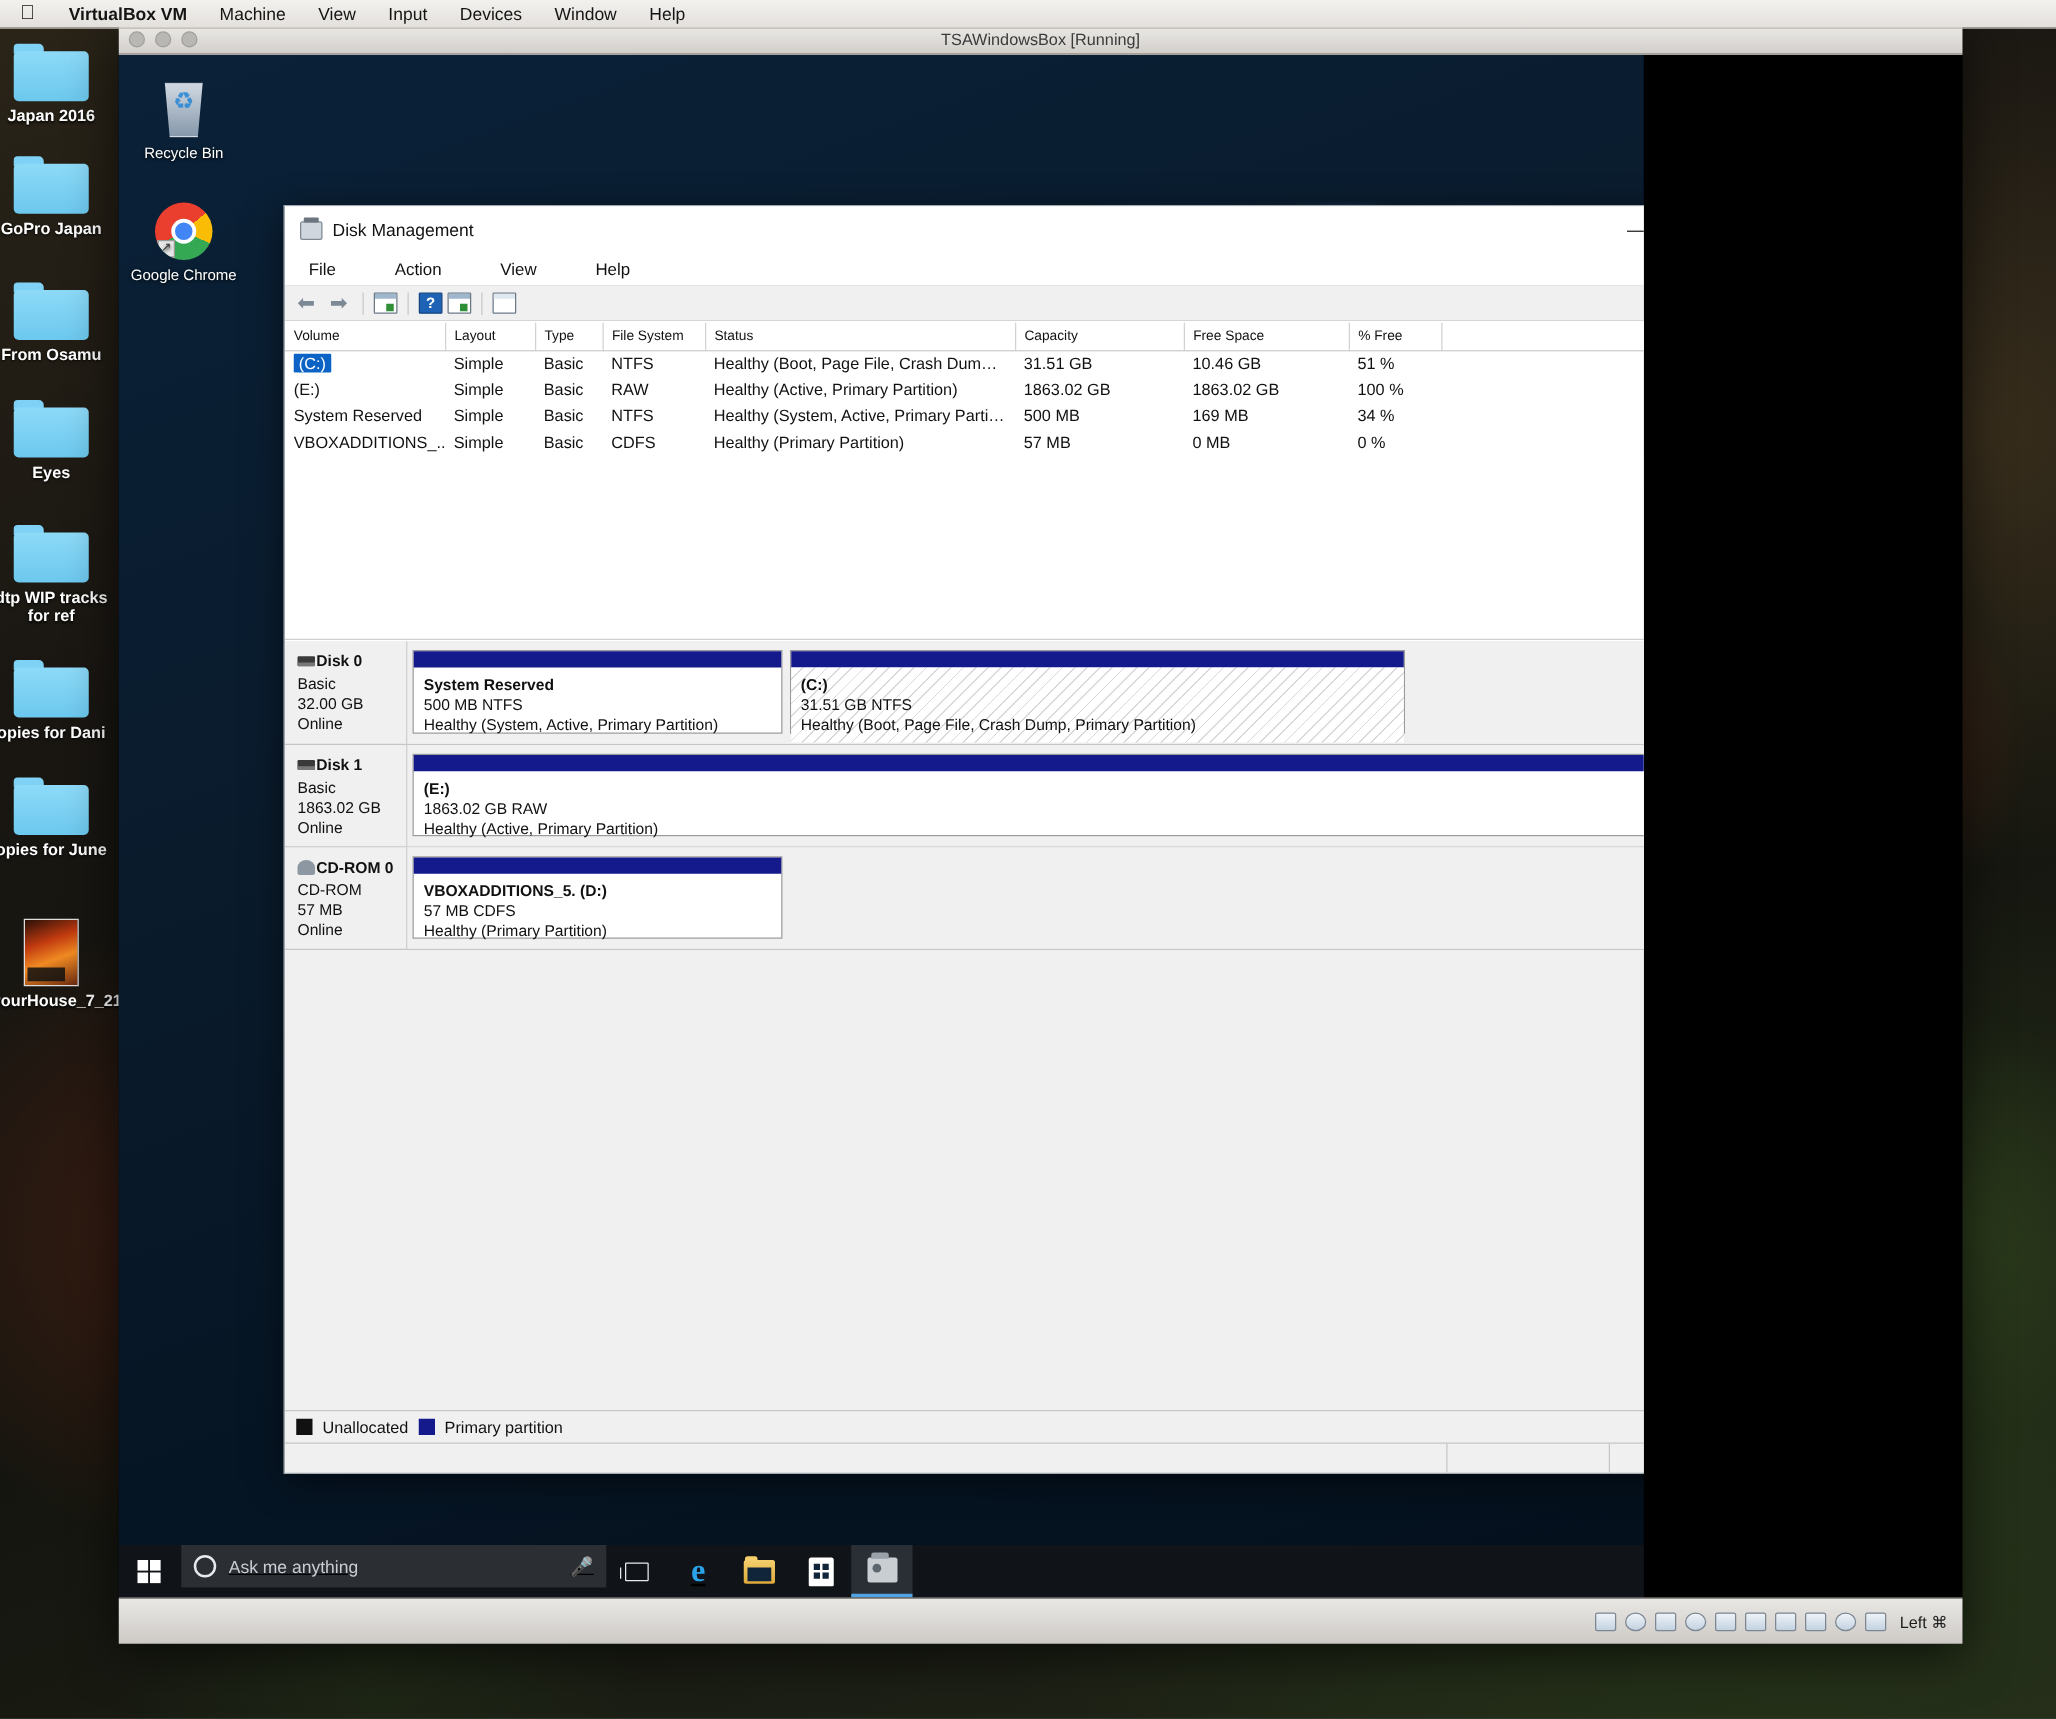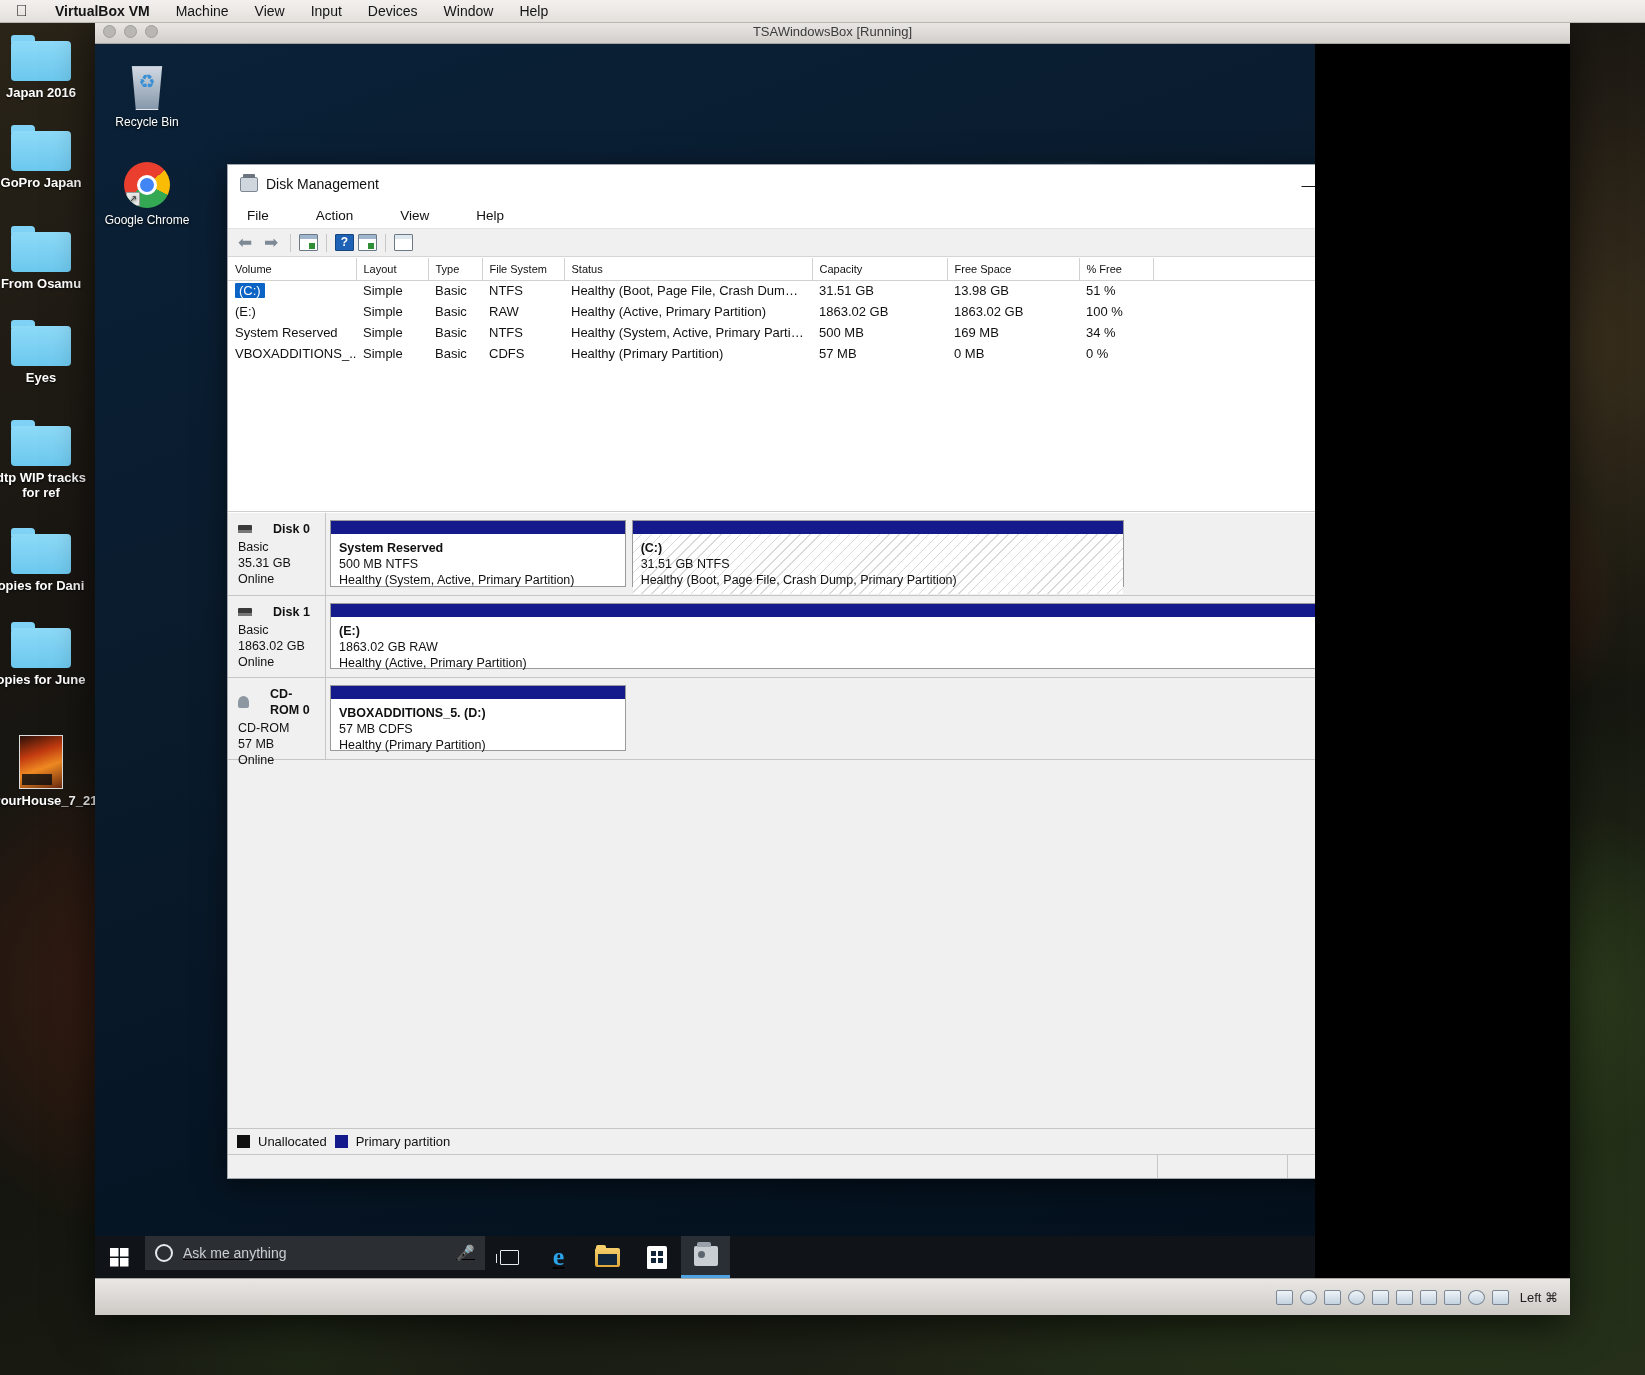"13.98 GB" td { text: 13.98 -> 10.46 }
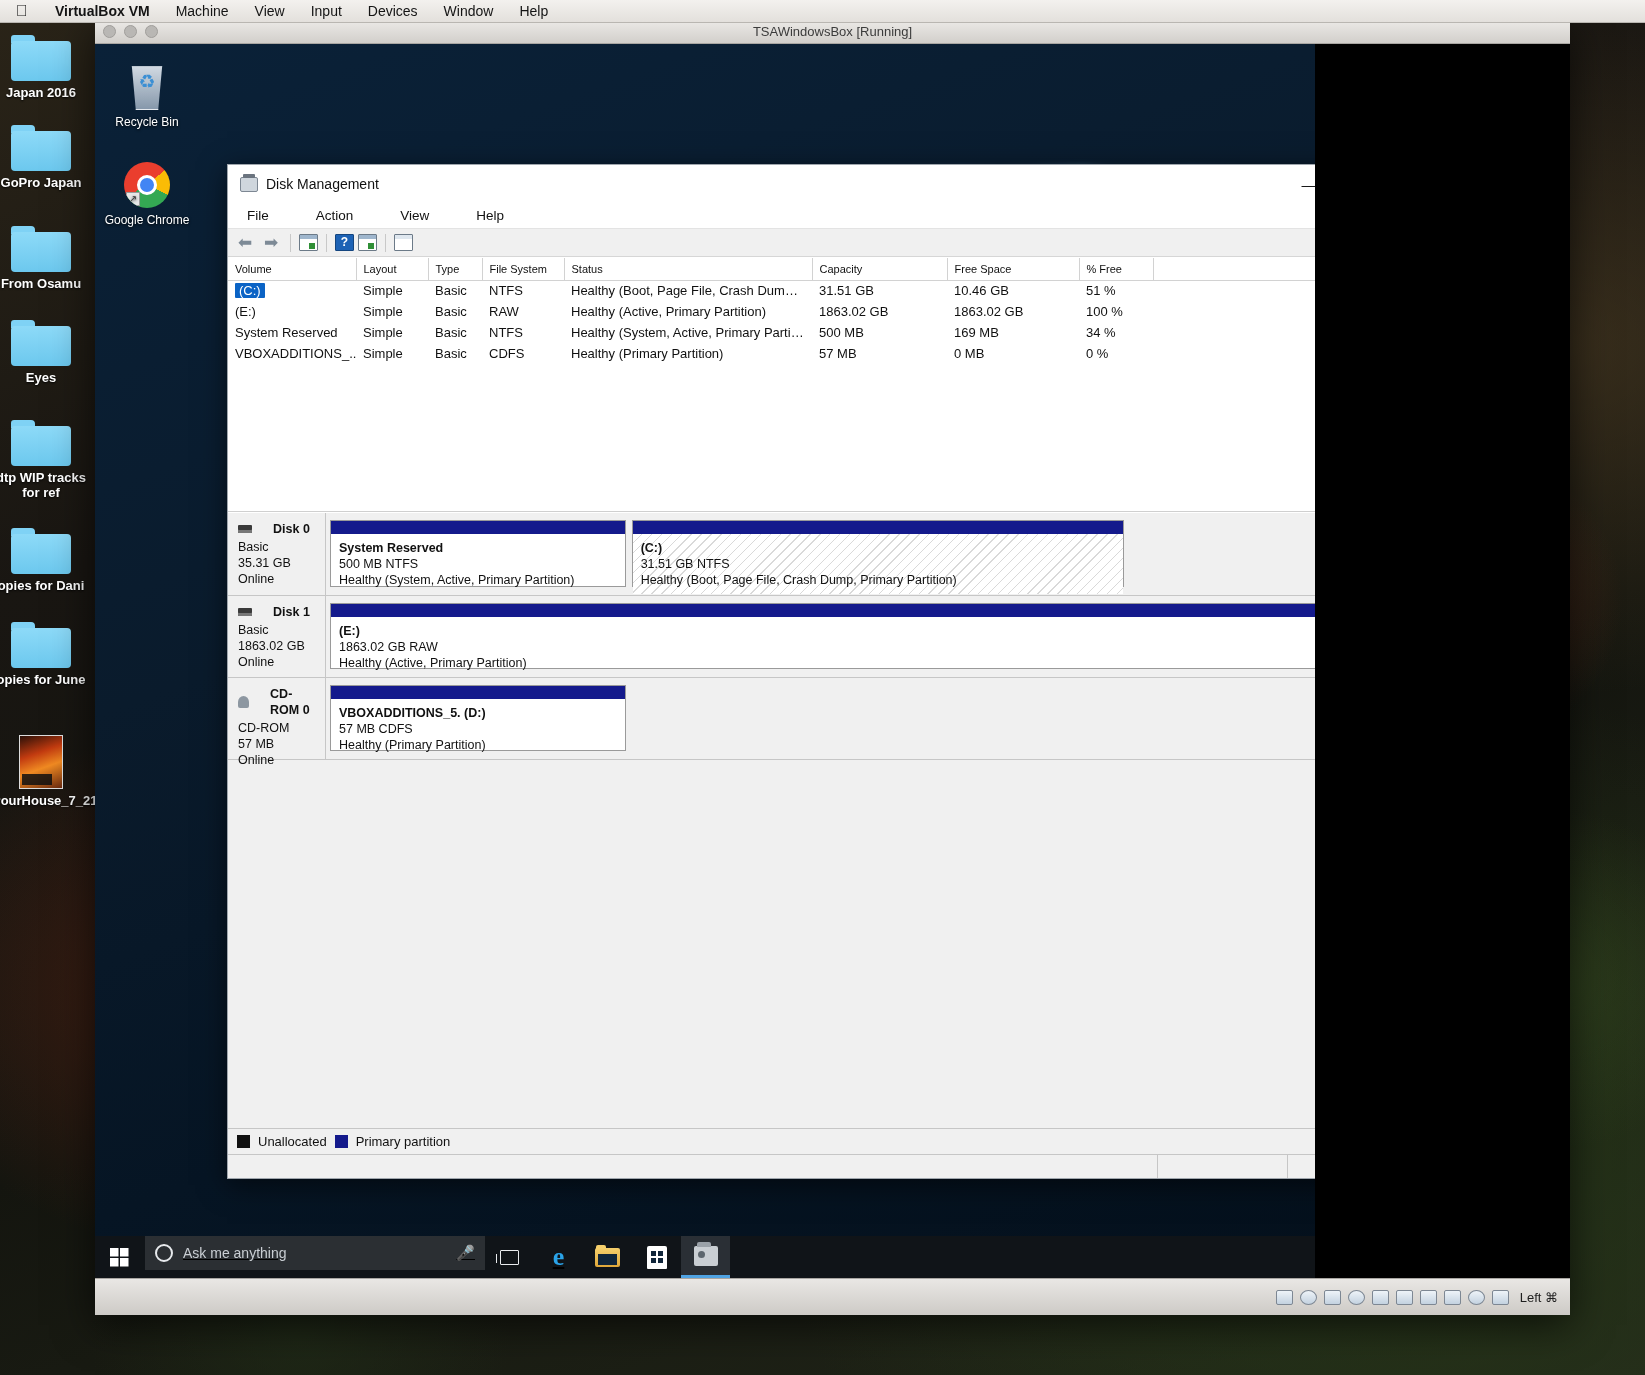"Disk 0" .disk-info .dh { gap: 21px -> 1px }
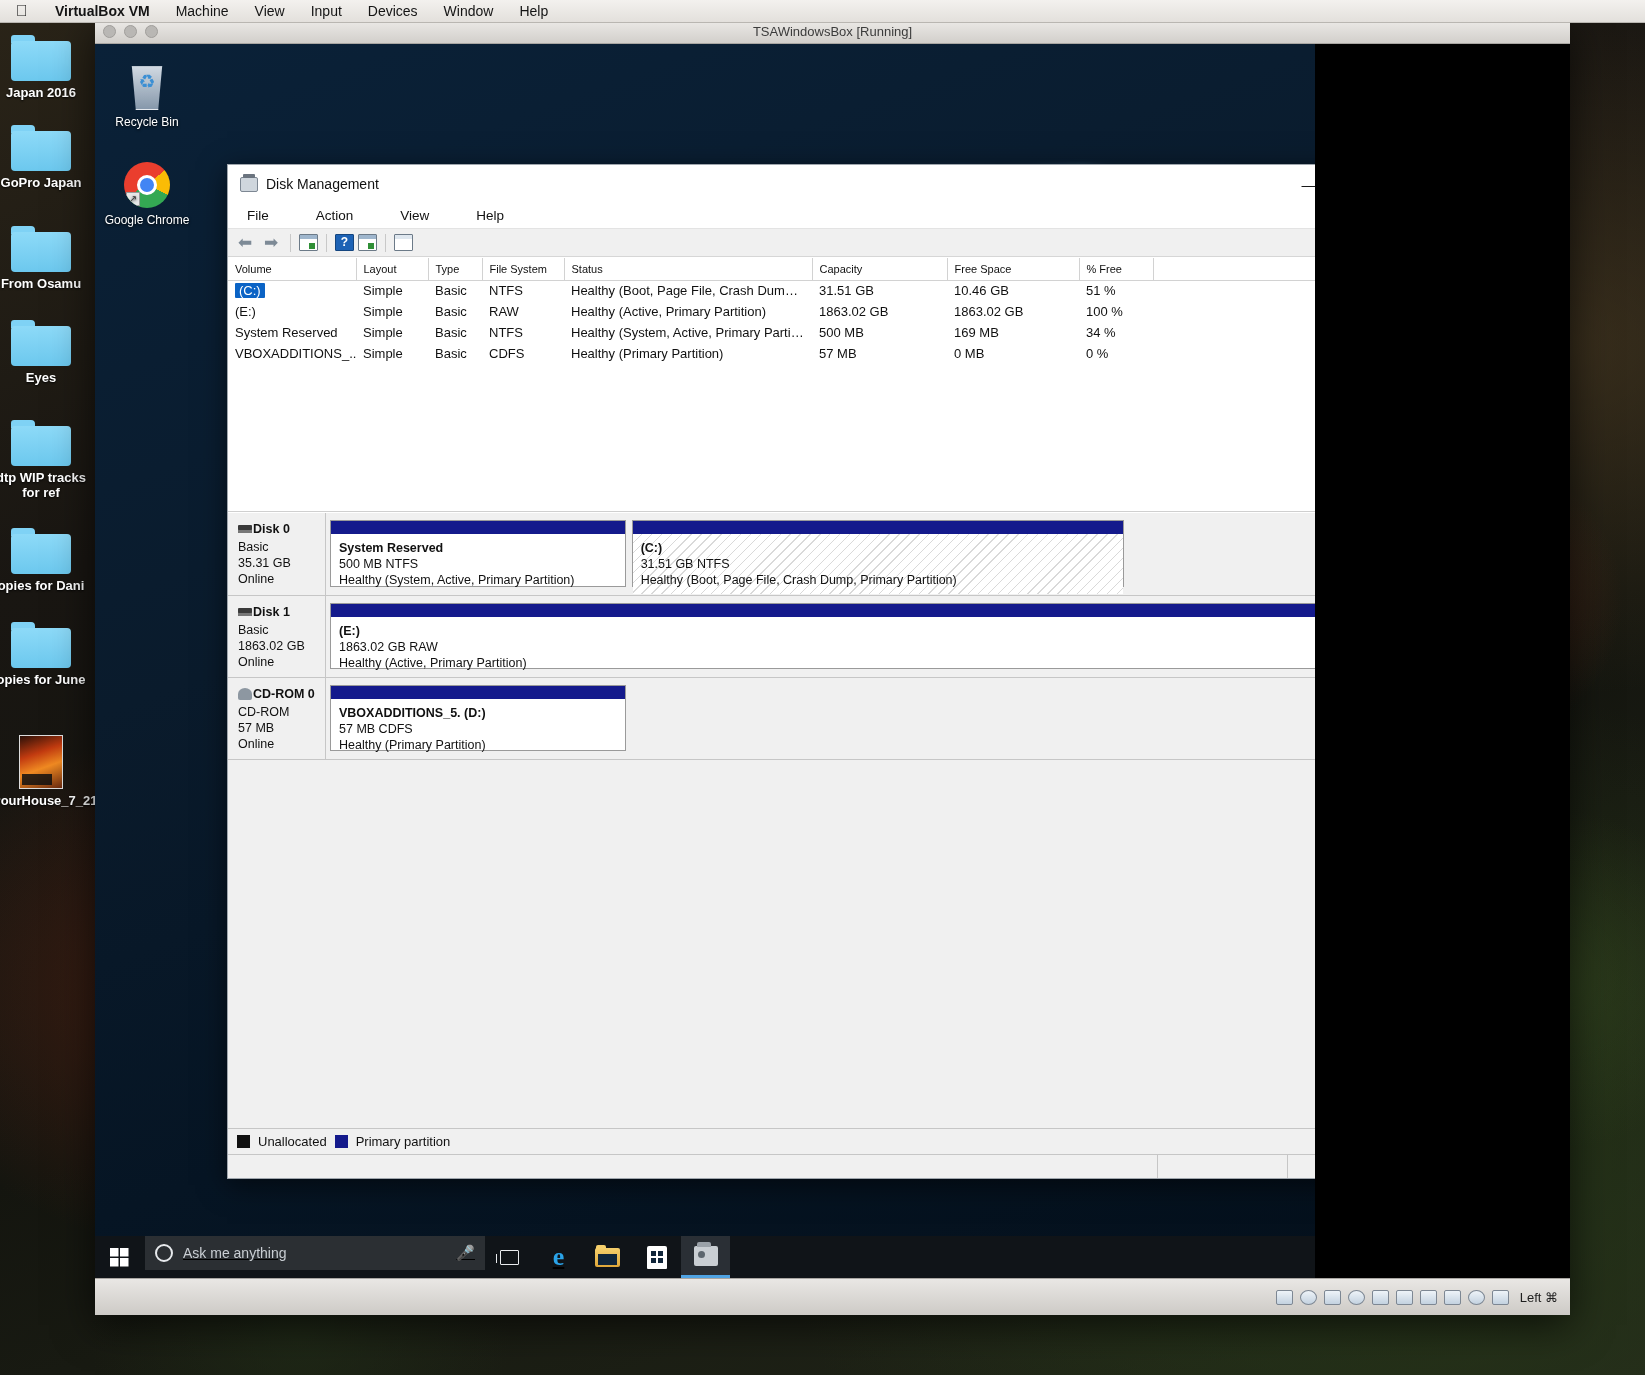"35.31 GB" div { text: 35.31 -> 32.00 }
